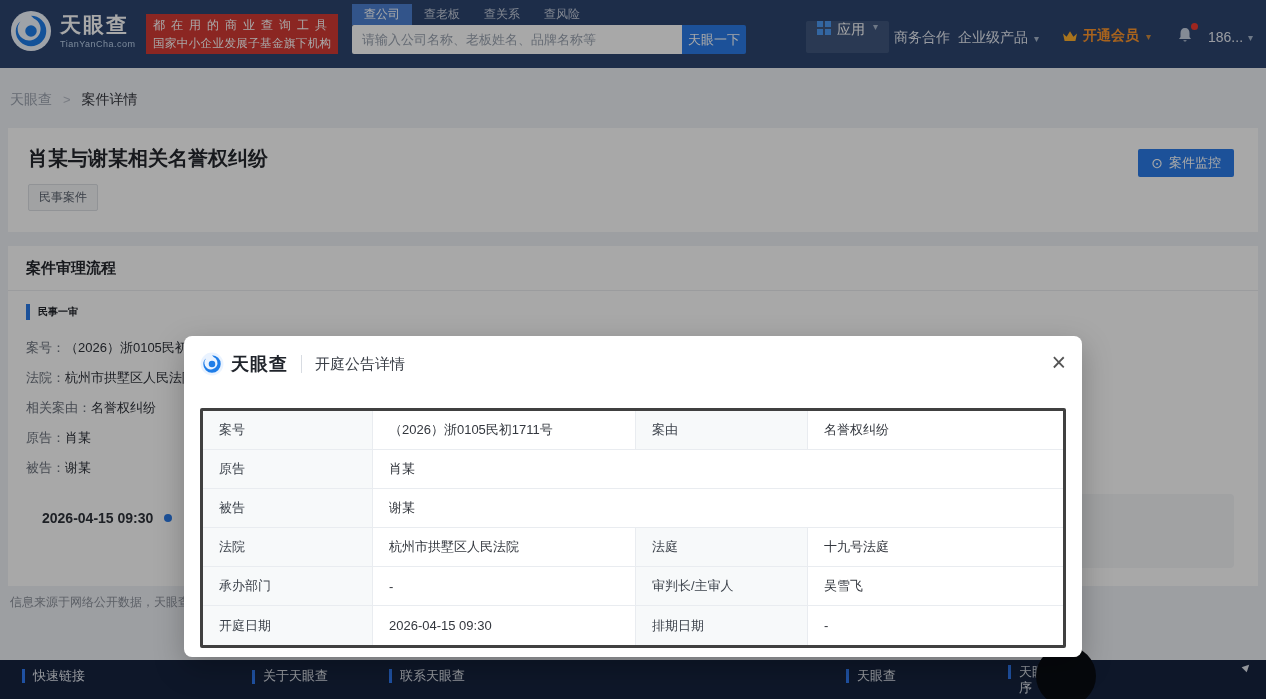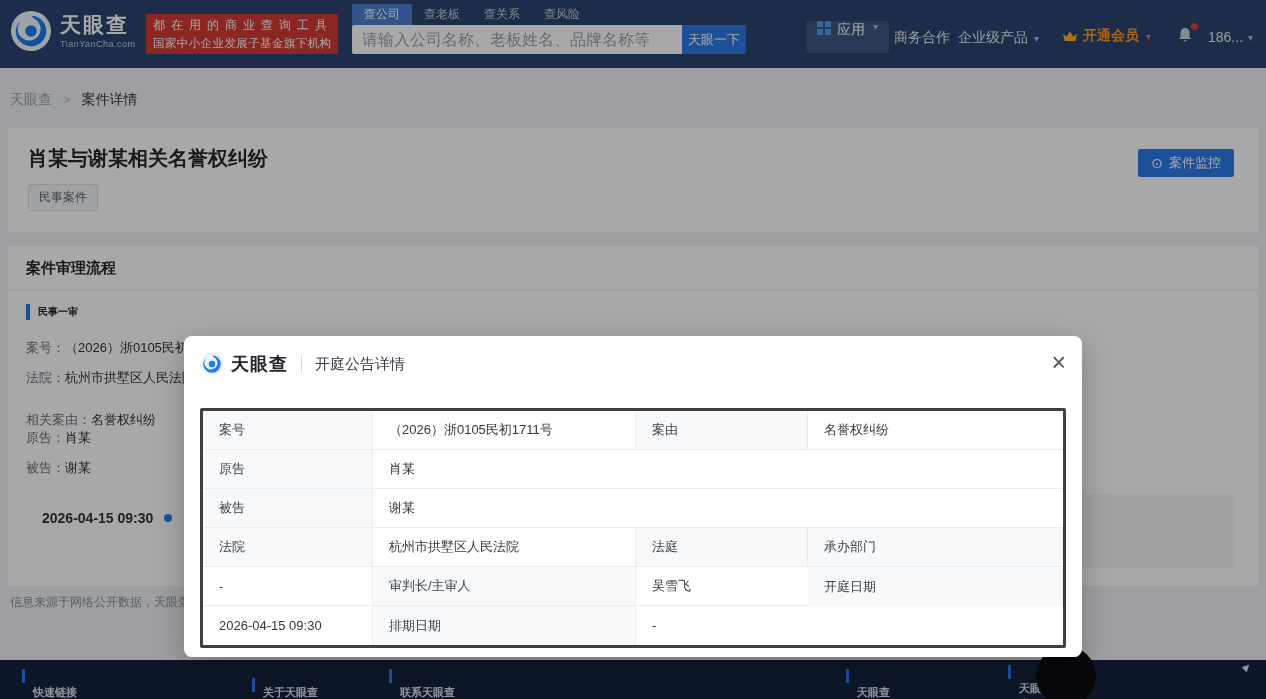"请输入公司名称、老板姓名、品牌名称等" .search-input { font-size: 16px -> 13px }
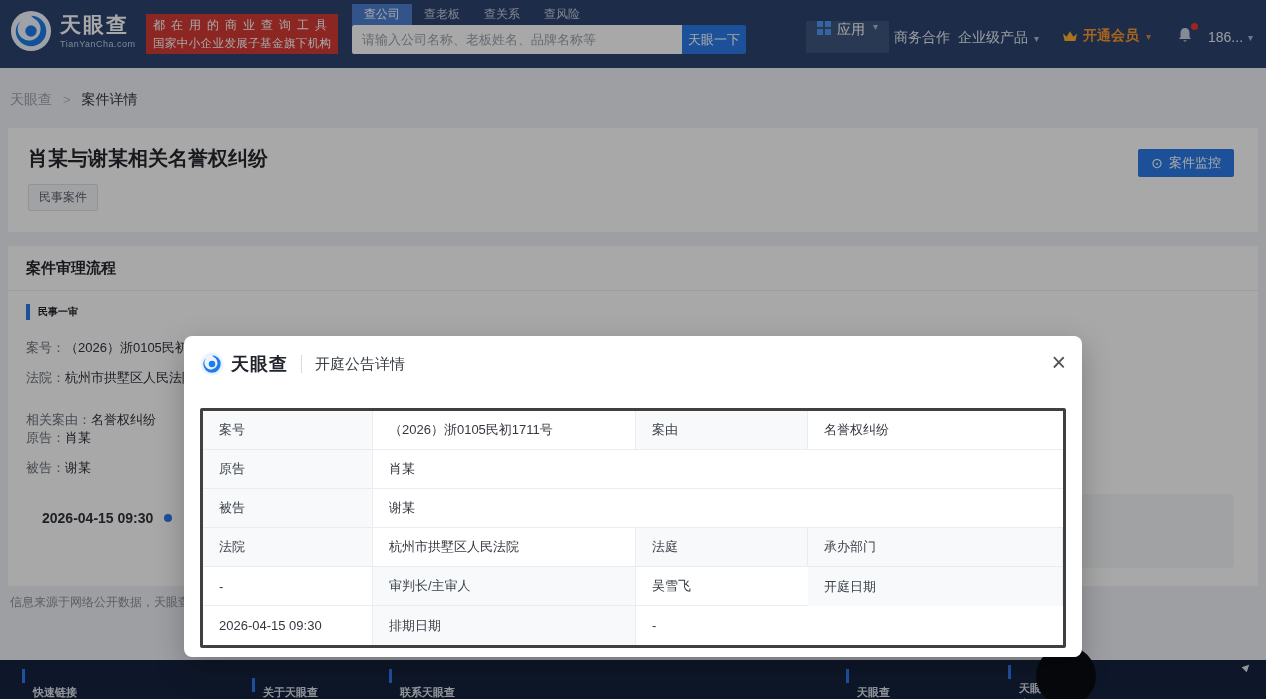"相关案由：名誉权纠纷" .f3 { top: 165px -> 153px }
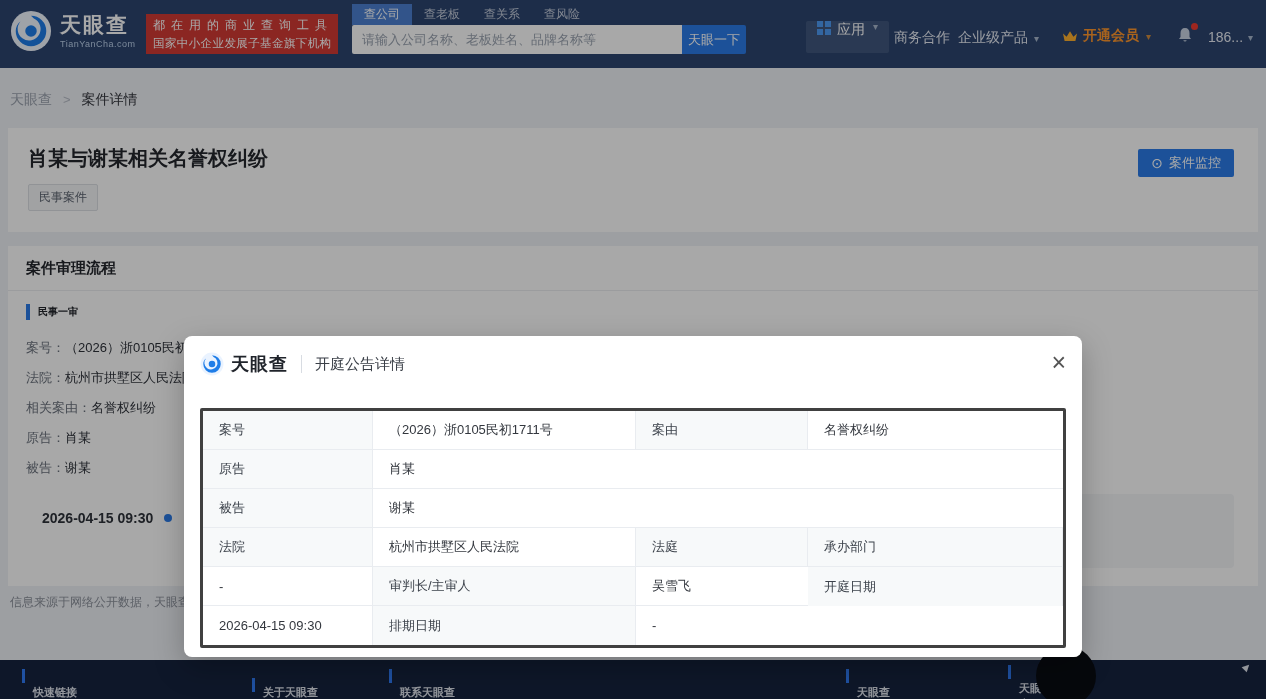"十九号法庭" div.cell { html: none -> <div>十九号法庭</div> }
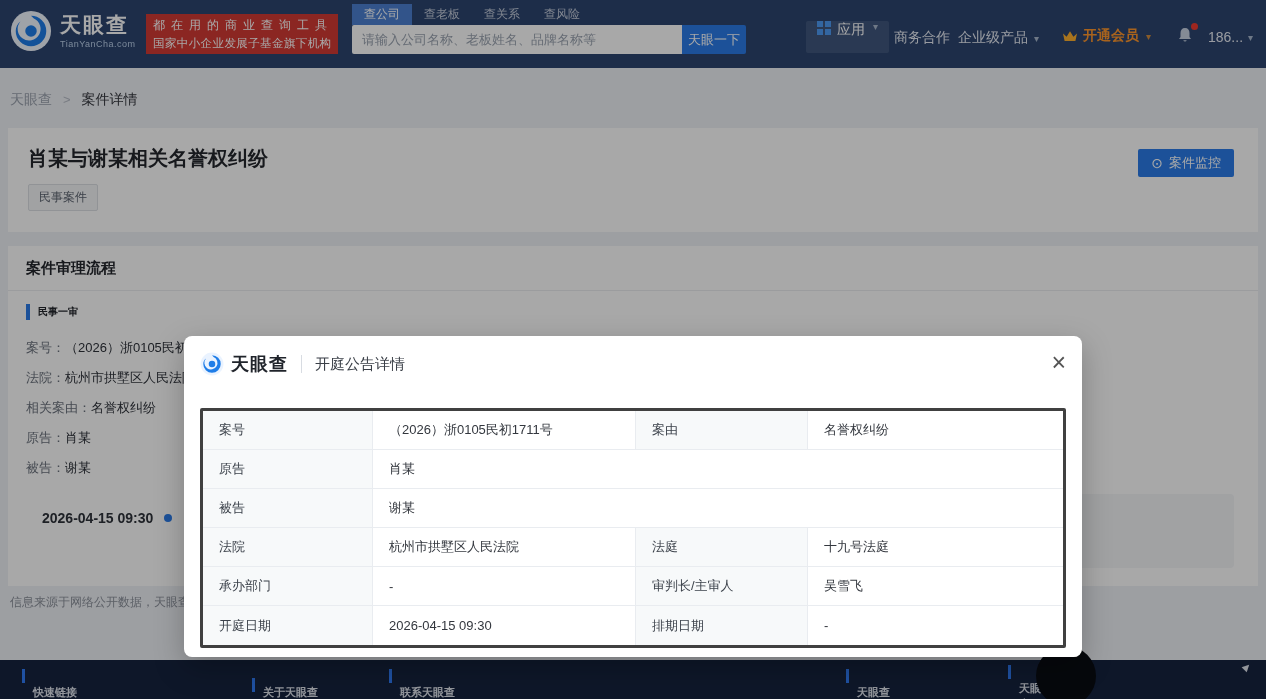"快速链接" .ftitle { font-size: 11px -> 13px; font-weight: bold -> normal; margin-top: 16px -> none }
